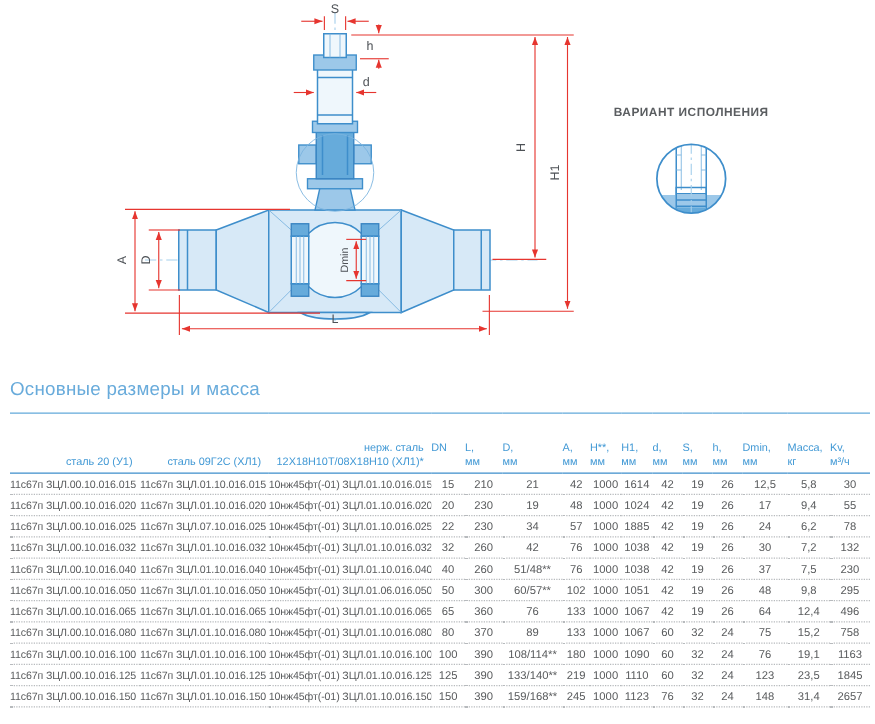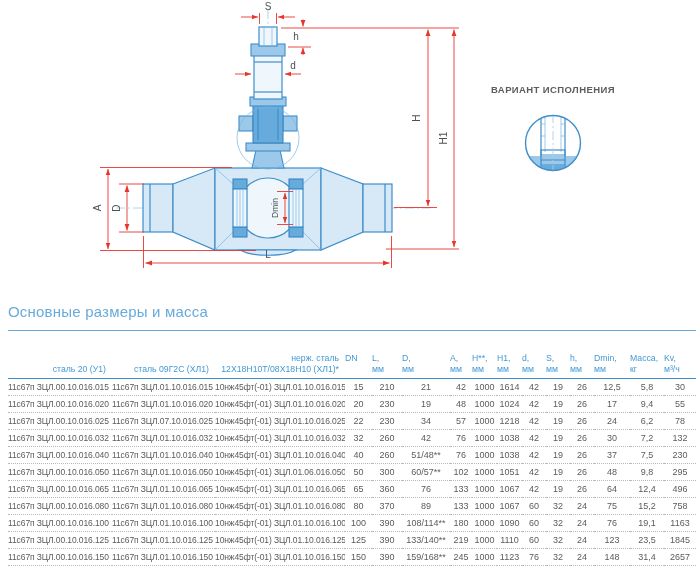"1218" td.val { text: 1218 -> 1885 }
